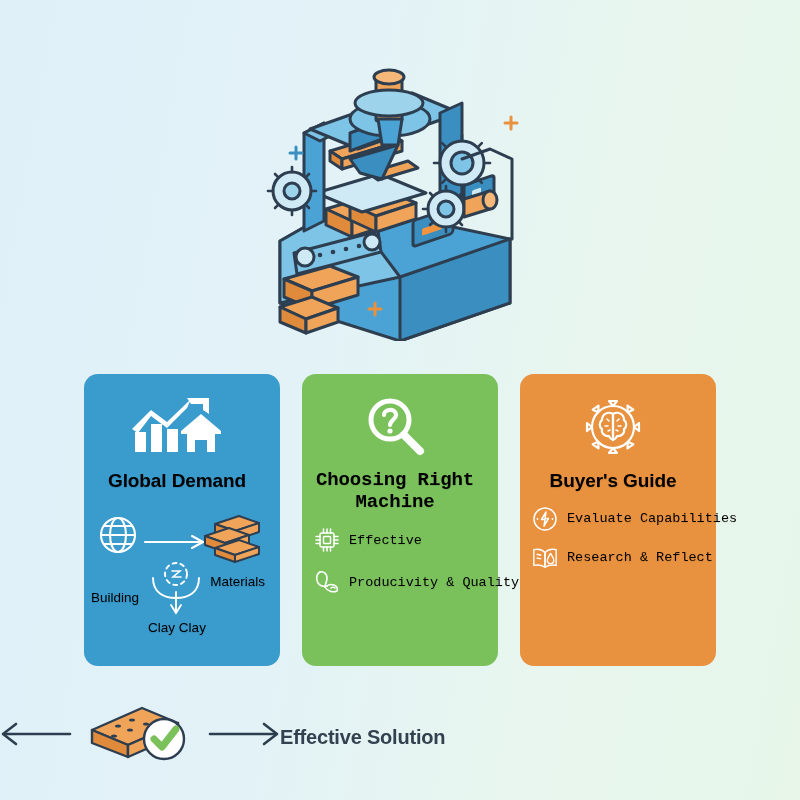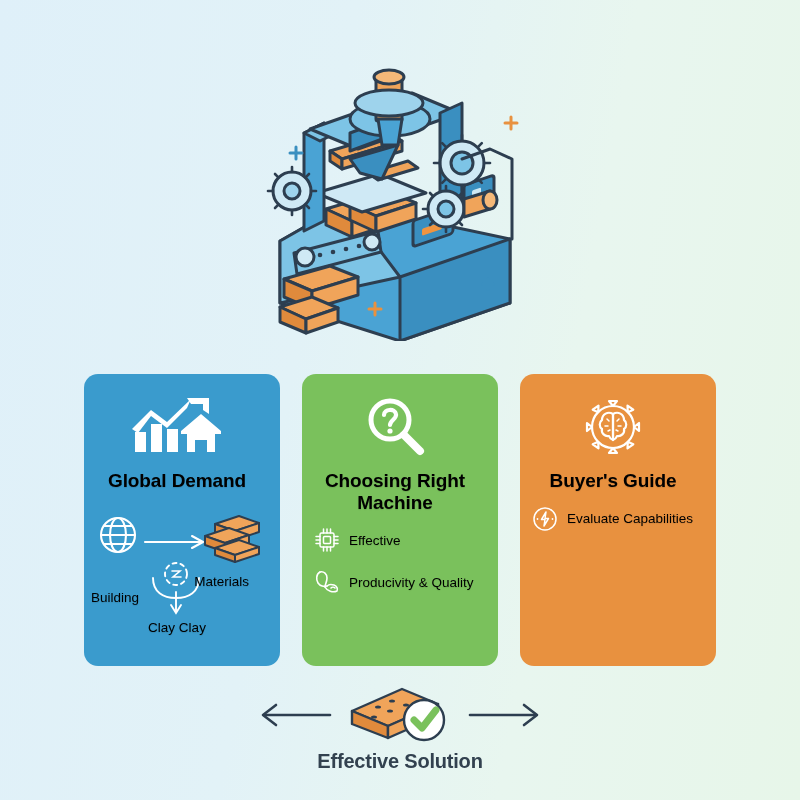"Choosing Right Machine" .card-green { font-family: none -> Liberation Mono, monospace }
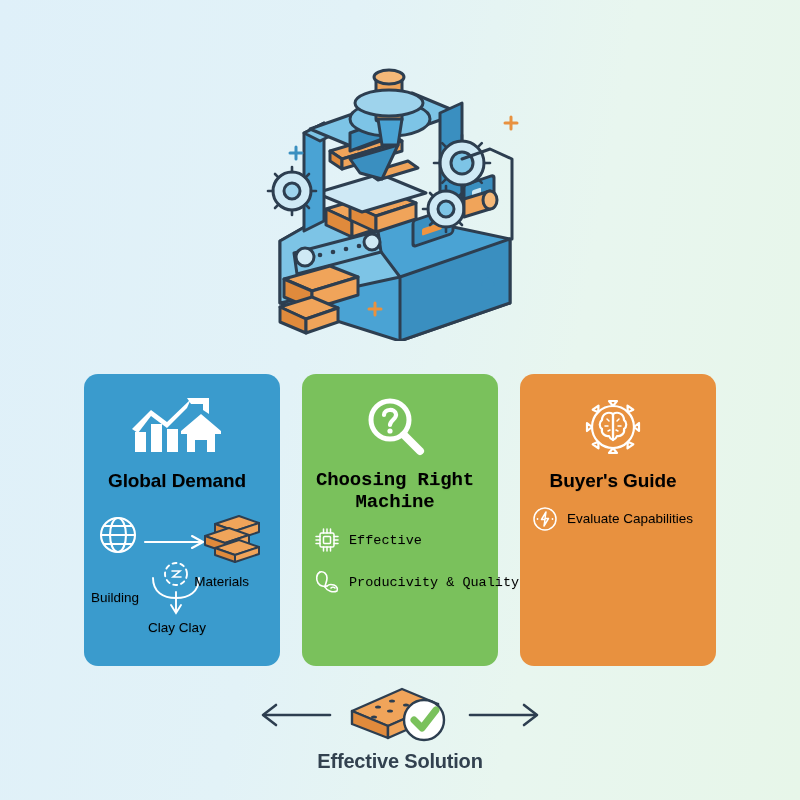"Evaluate Capabilities" .card-orange .bullets { font-family: none -> Liberation Mono, monospace }
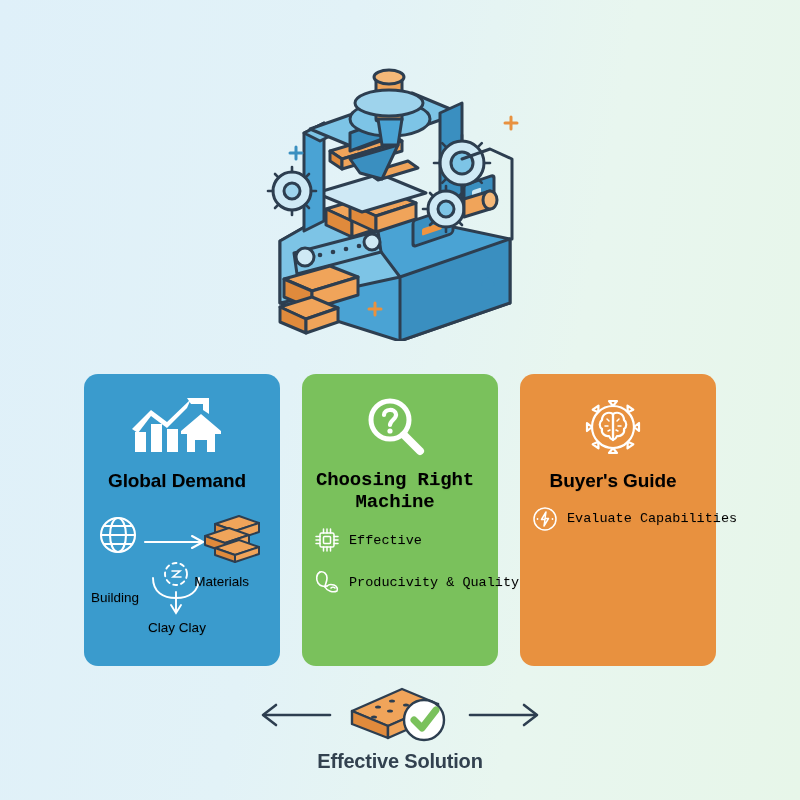"Research & Reflect" div.bullet { html: none -> <div> <span> <svg> <path></path> <path></path> <path></path> <path></path> </svg> </span> <span>Research &amp; Reflect</span> </div> }
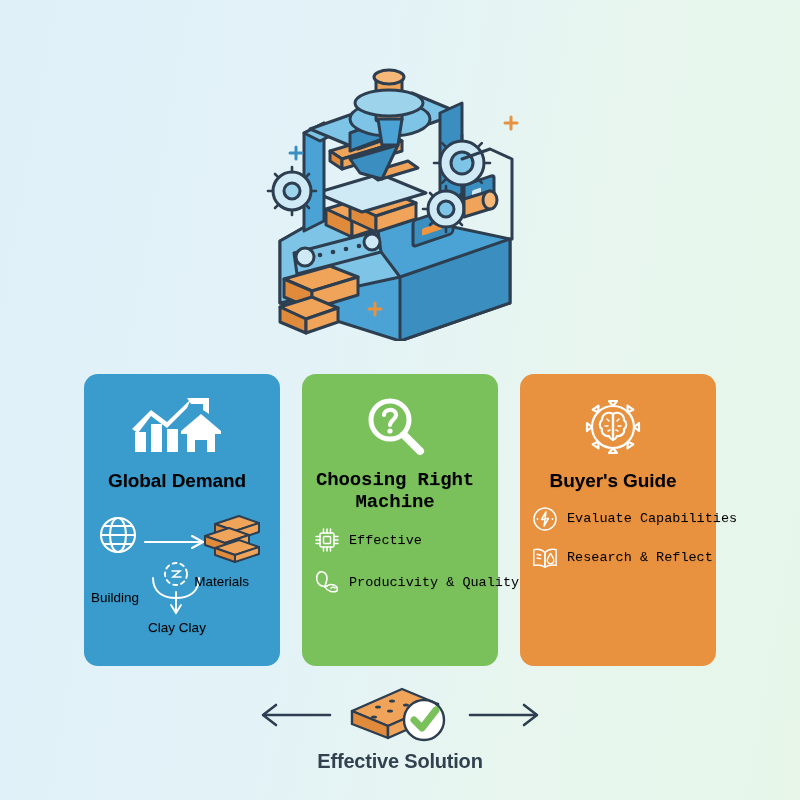"Materials" .fg-lbl-materials { right: 16px -> 0px }
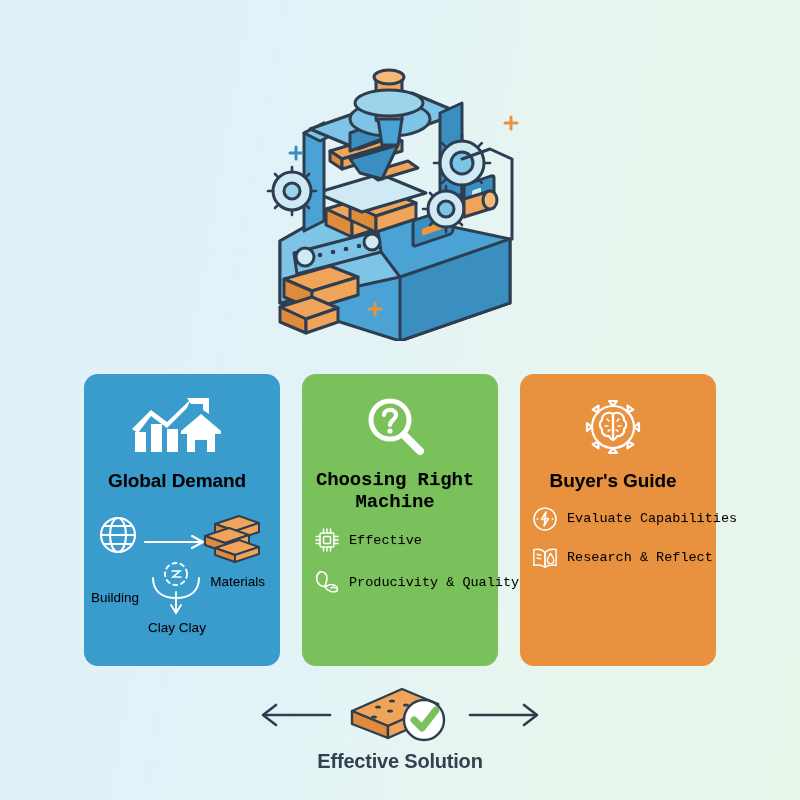"Effective Solution" #footer { flex-direction: column -> row }
